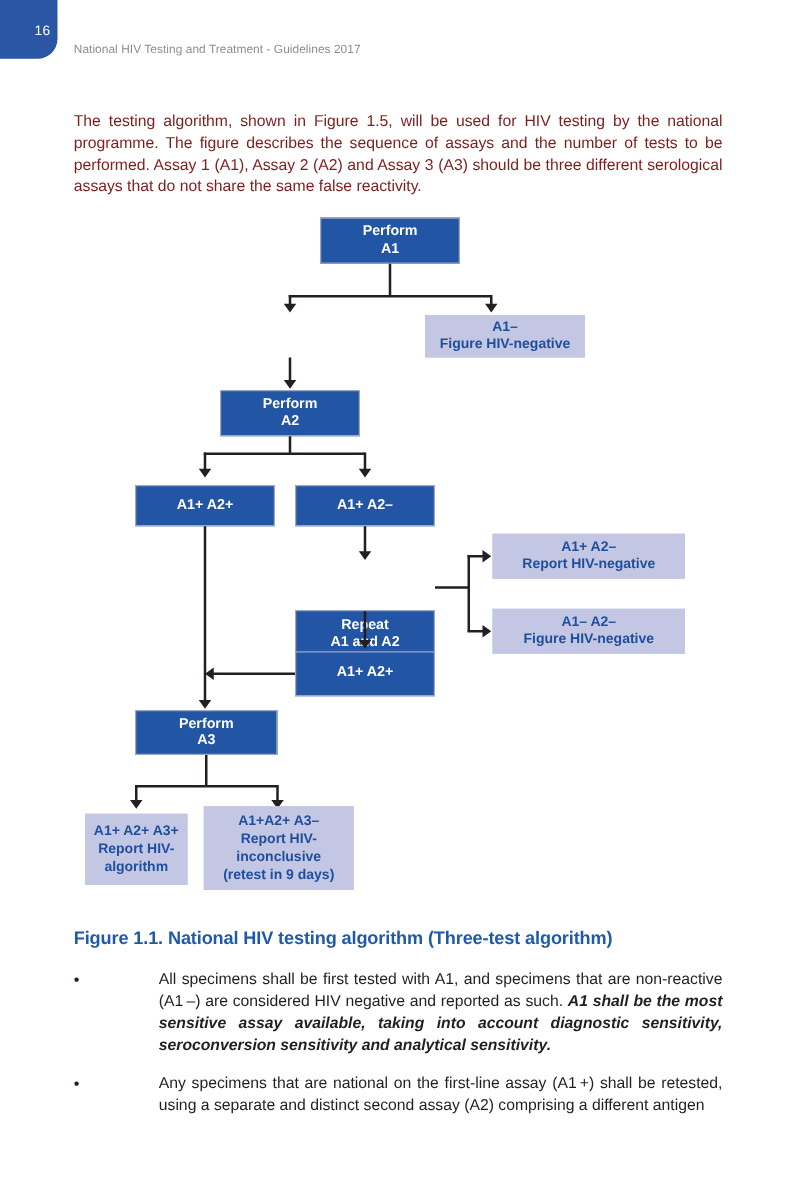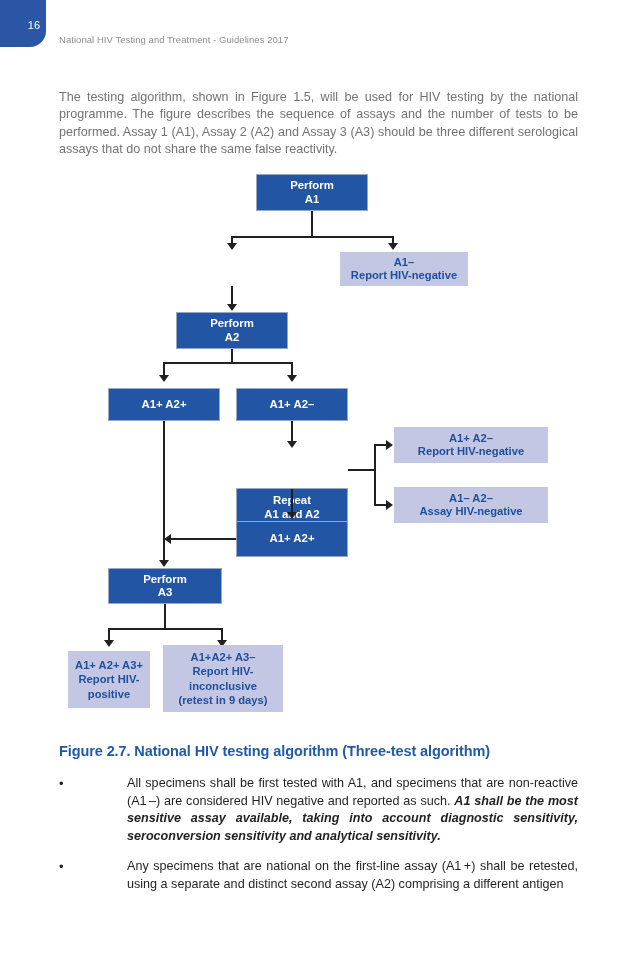"The testing algorithm, shown in" #intro-paragraph { color: #737373 -> #7f1d1d }
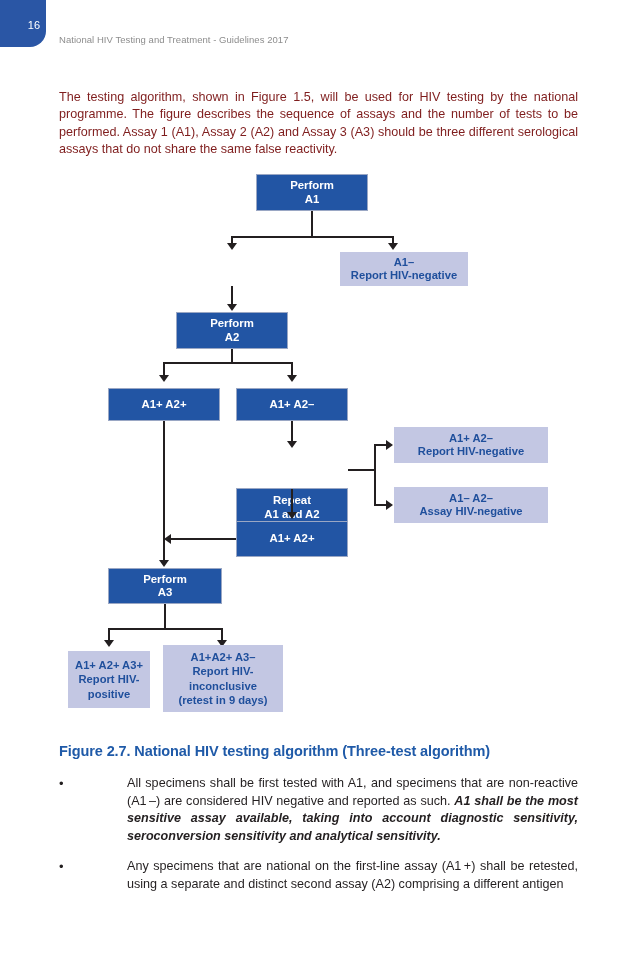"A1–" div.node { text: Report -> Figure }
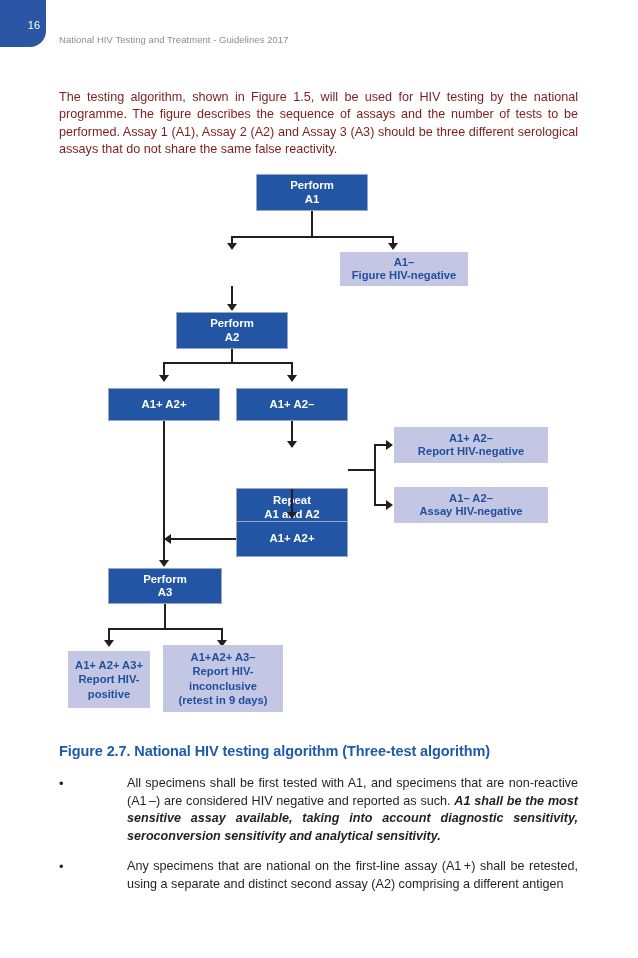"A1– A2–" div.node { text: Assay -> Figure }
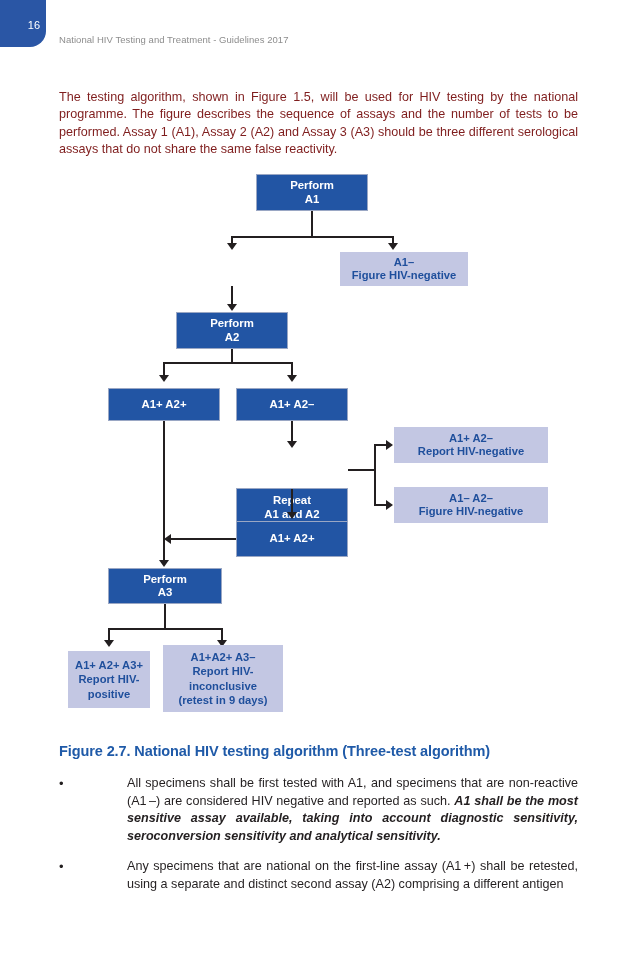"A1+ A2+ A3+" div.node { text: positive -> algorithm }
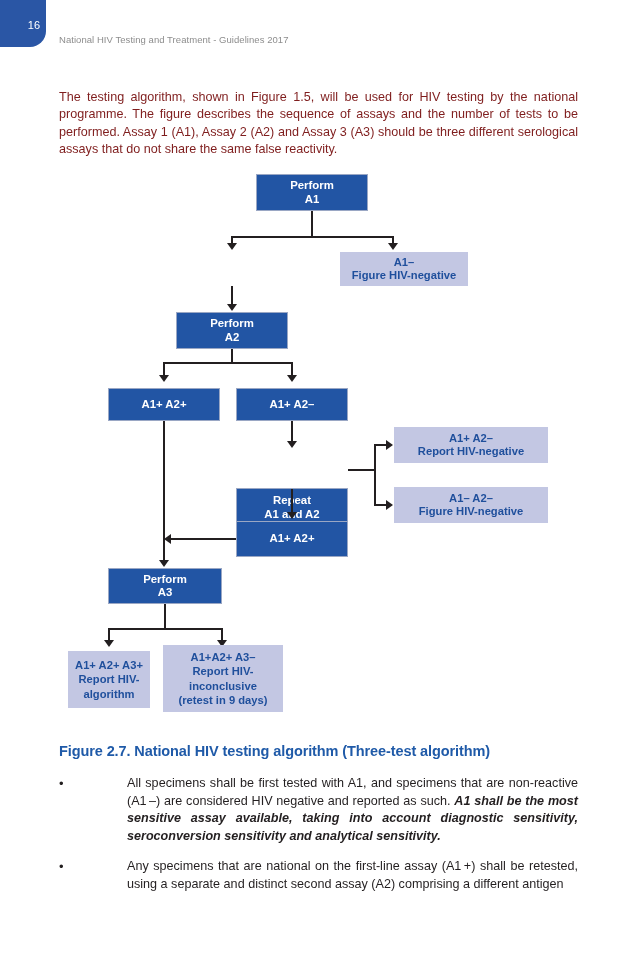"Figure 2.7. National HIV testing" div { text: 2.7 -> 1.1 }
